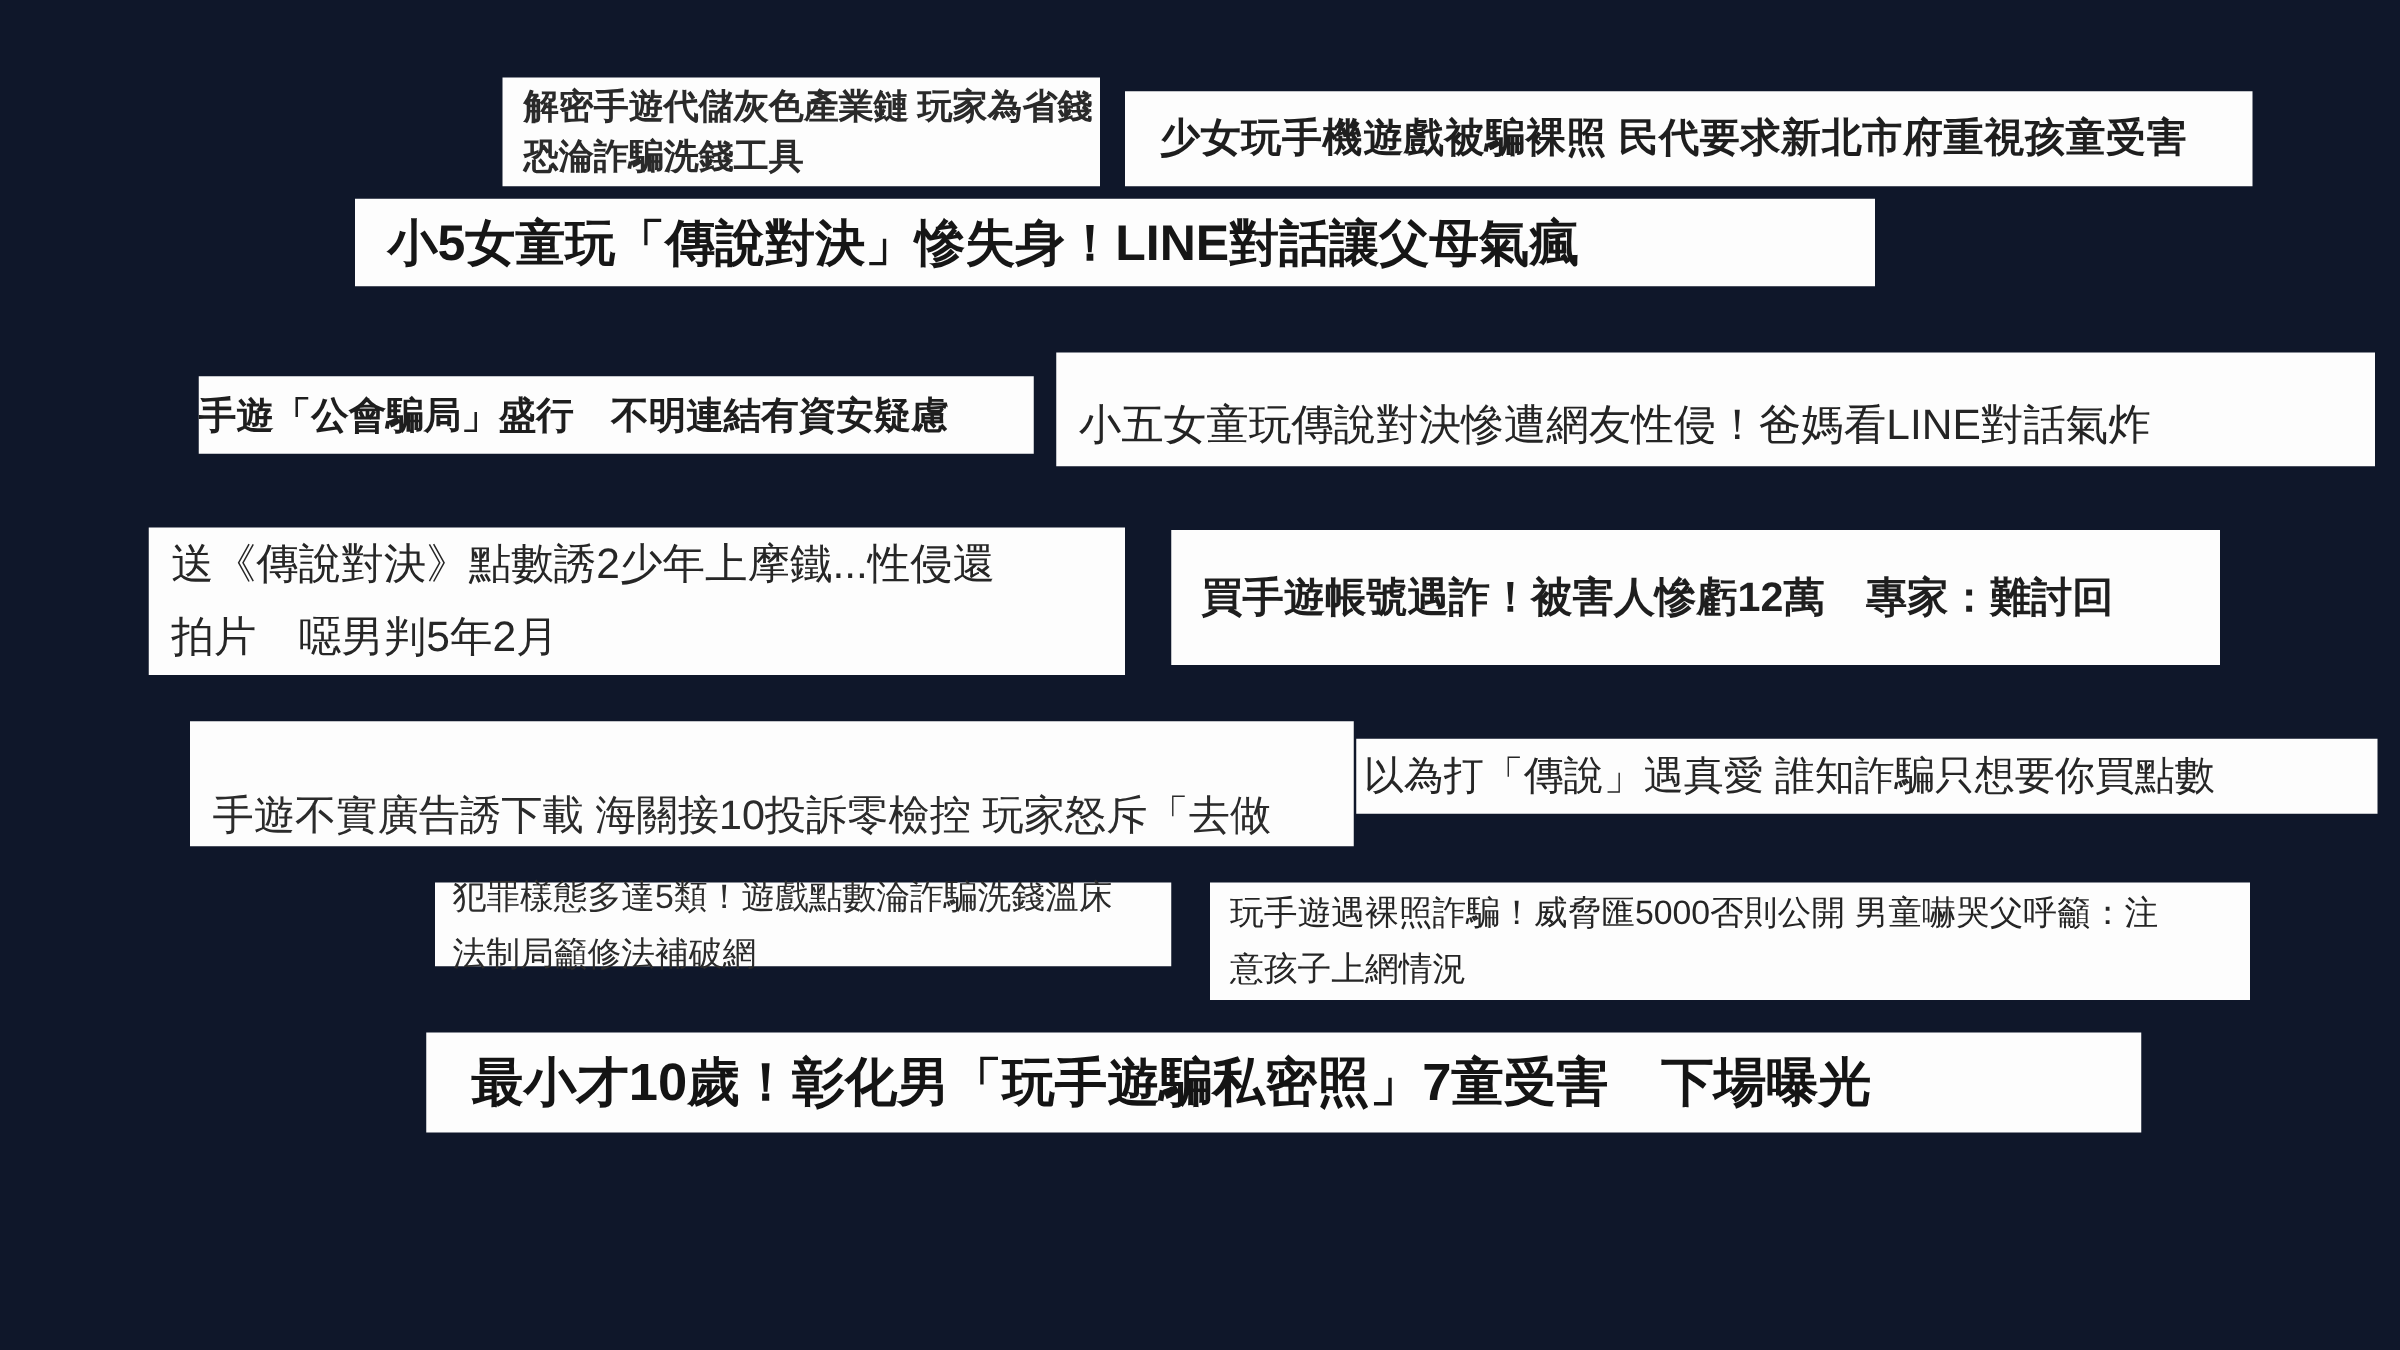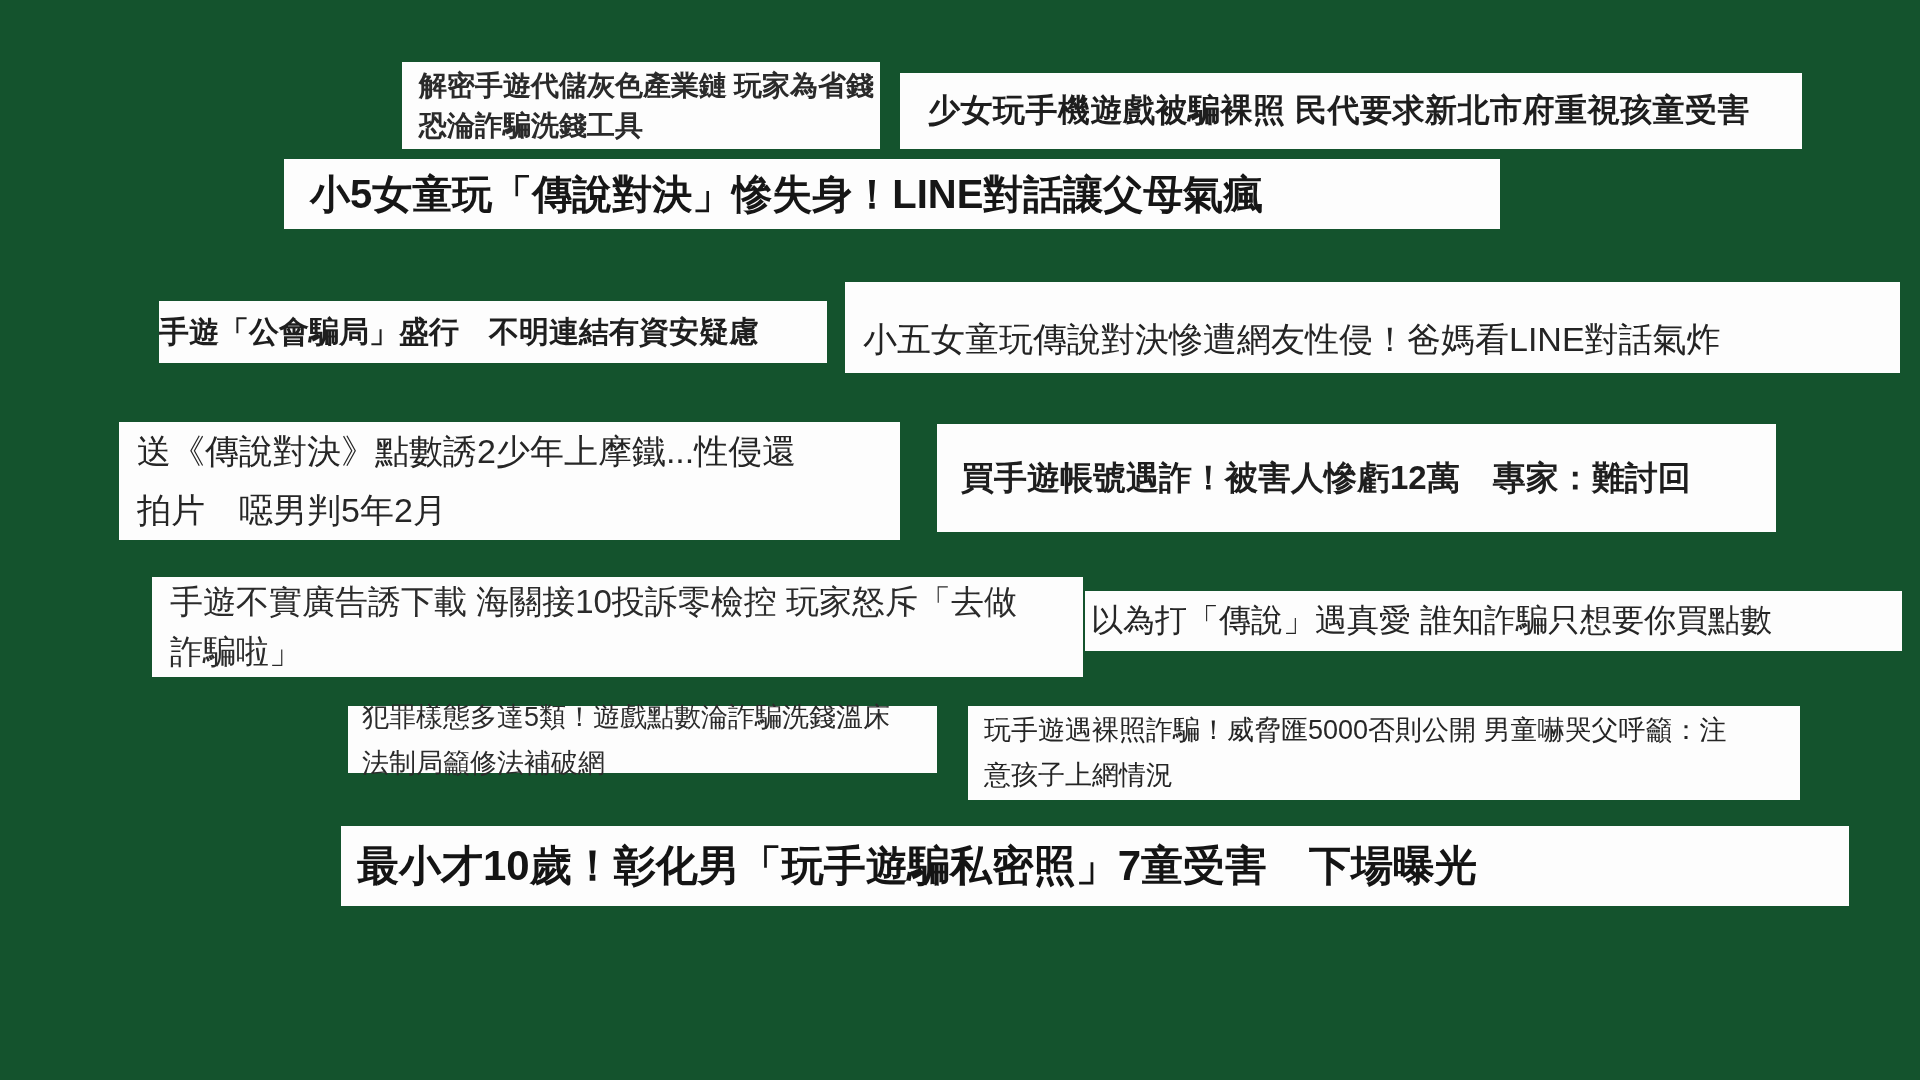"解密手遊代儲灰色產業鏈 玩家為省錢" .stage { background: #14532d -> #0f172a }
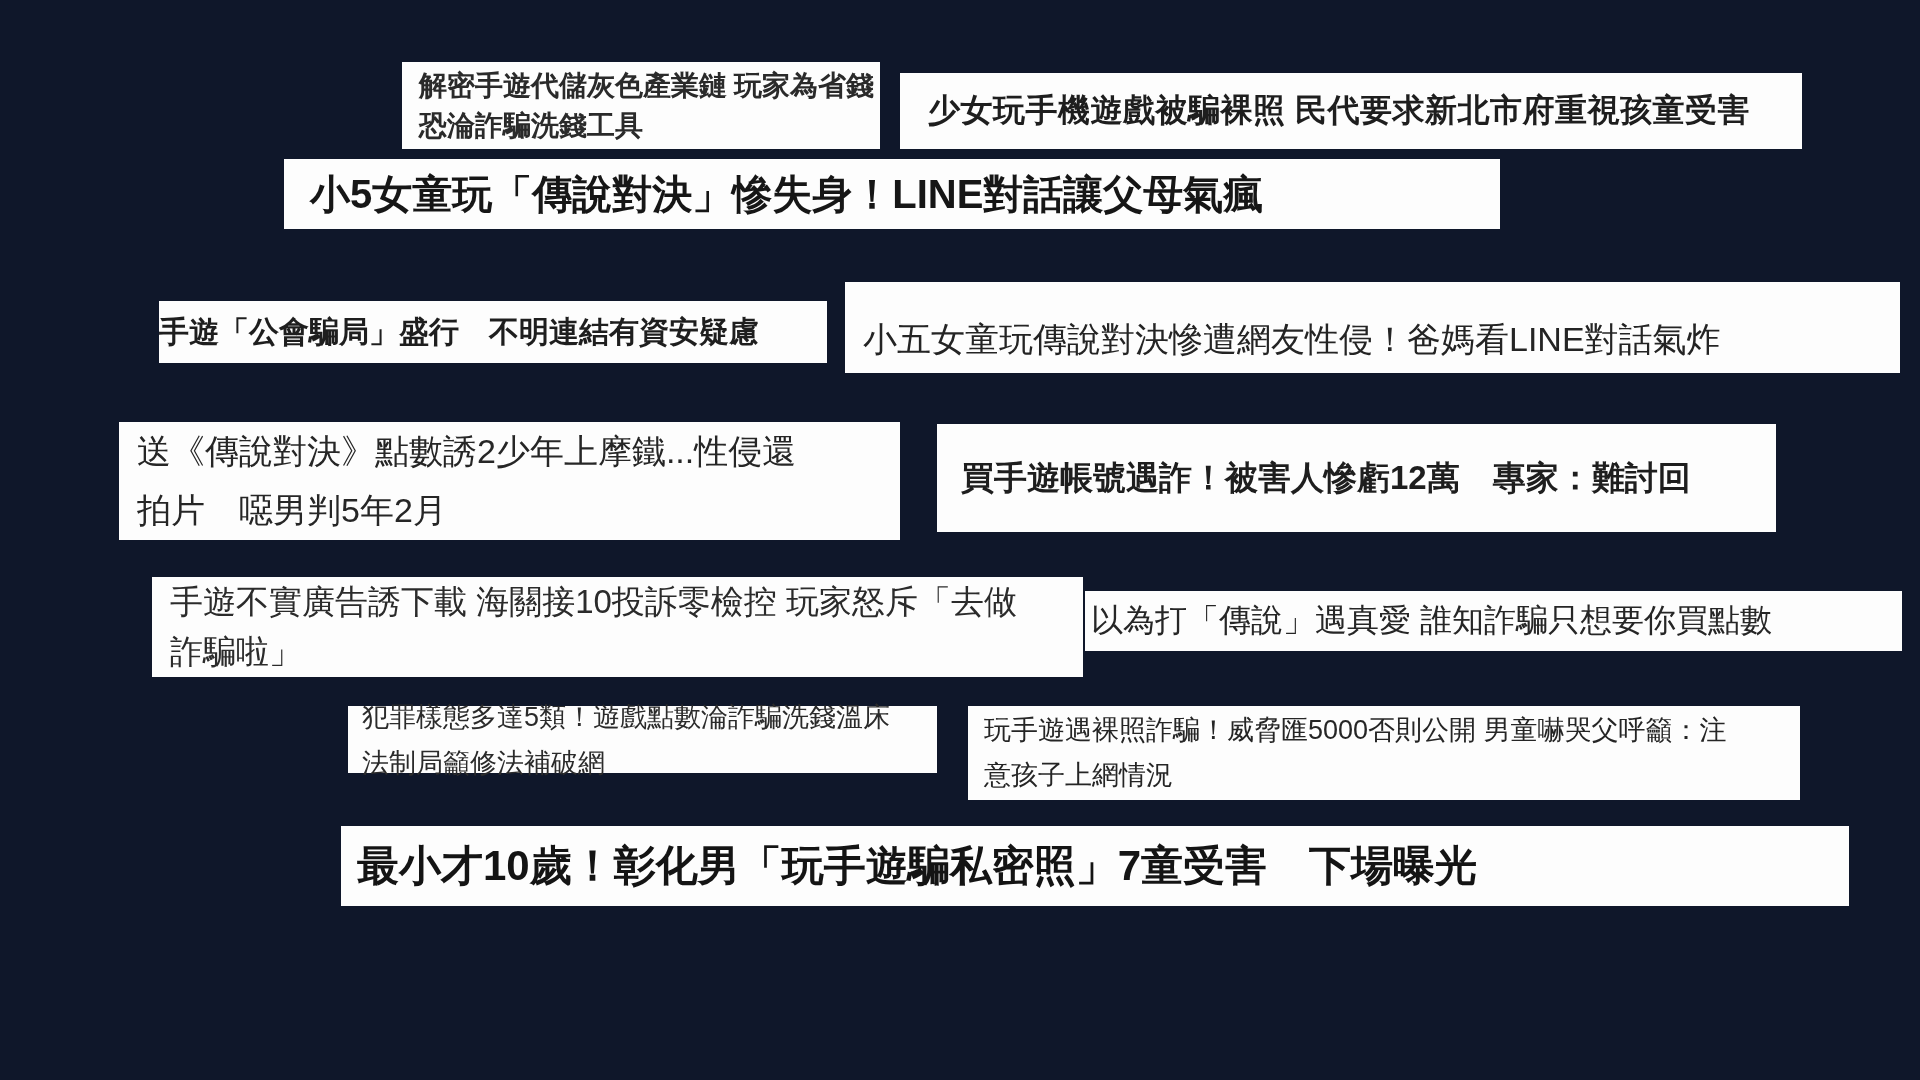"詐騙啦」" span { html: <span>詐騙啦」</span> -> none }
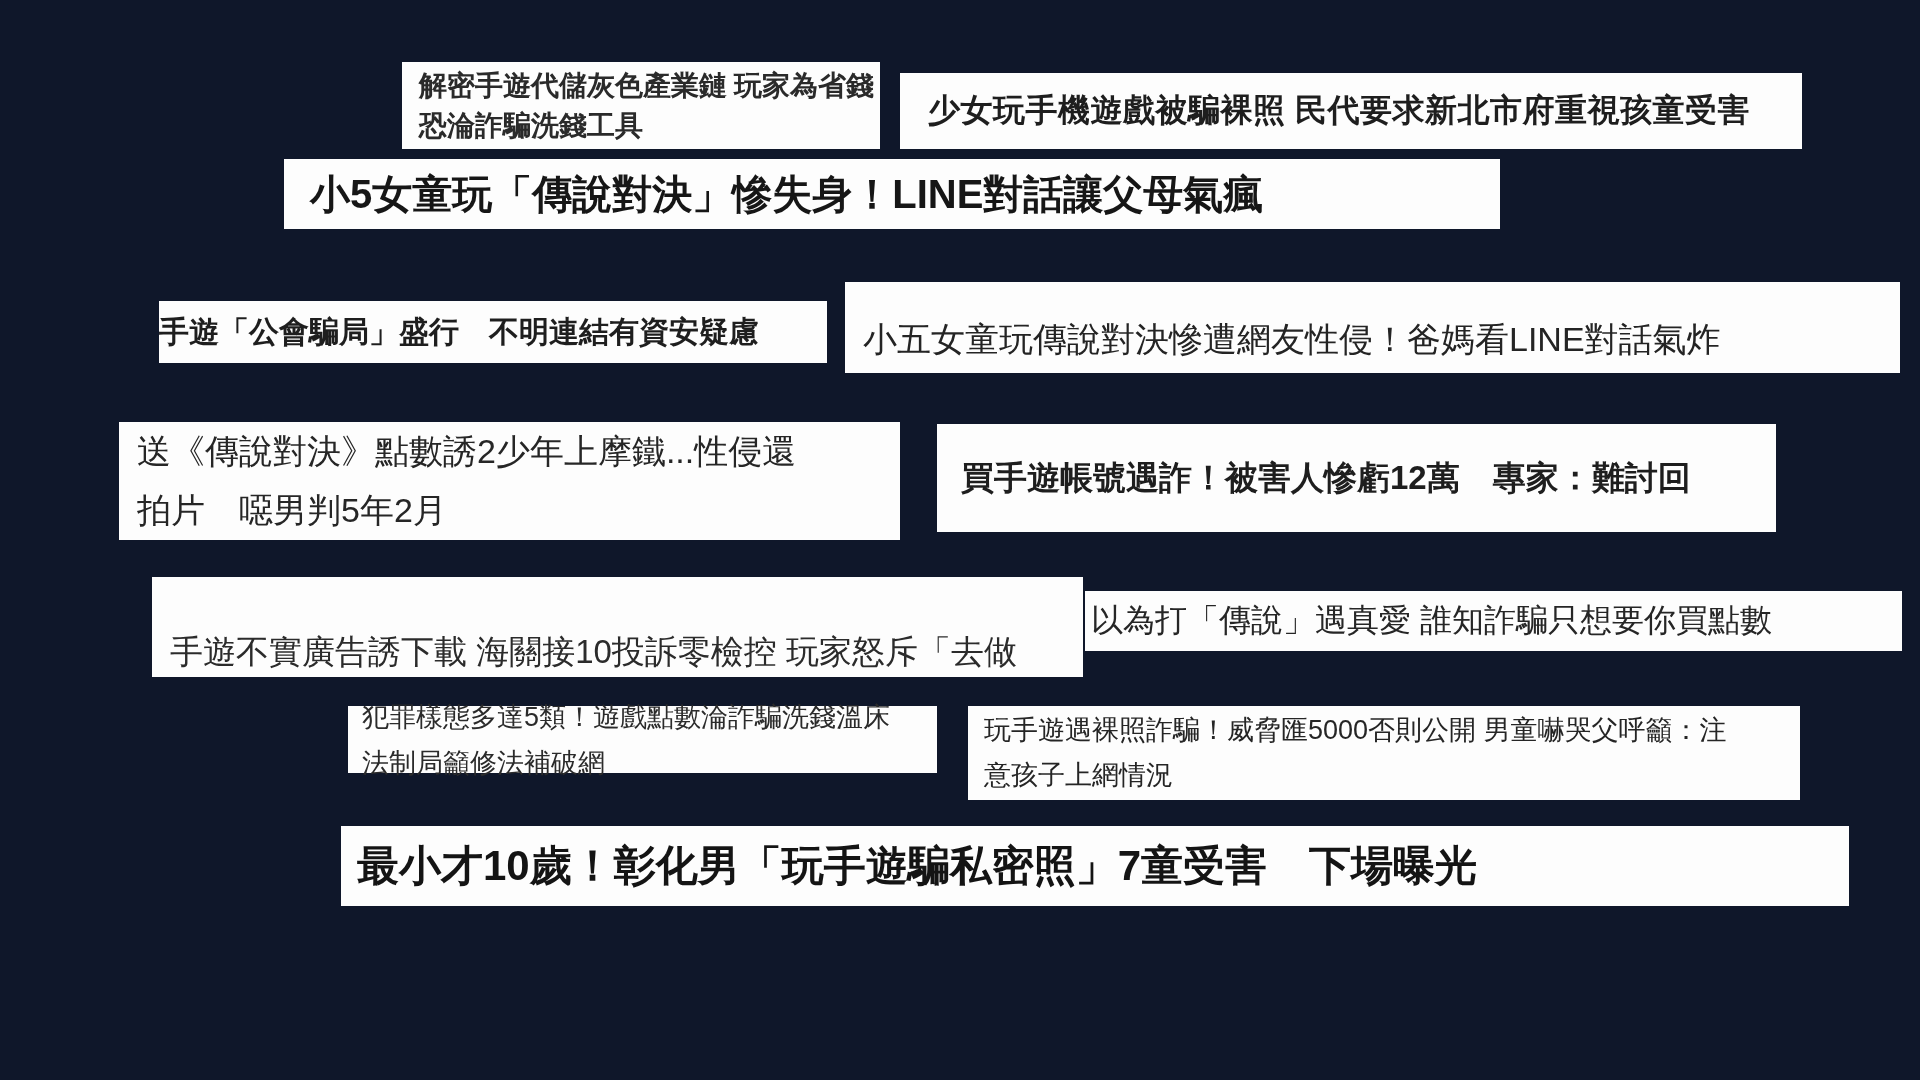"最小才10歲！彰化男「玩手遊騙私密照」7童受害 下場曝光" .b12 { padding-left: 16px -> 36px; width: 1508px -> 1372px }
